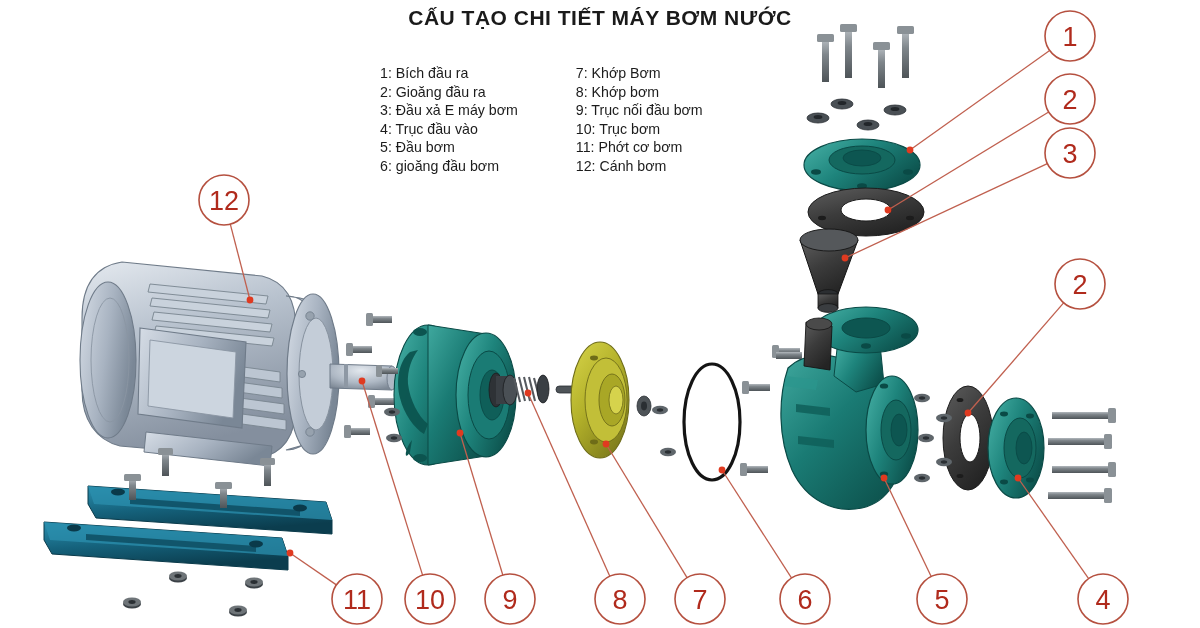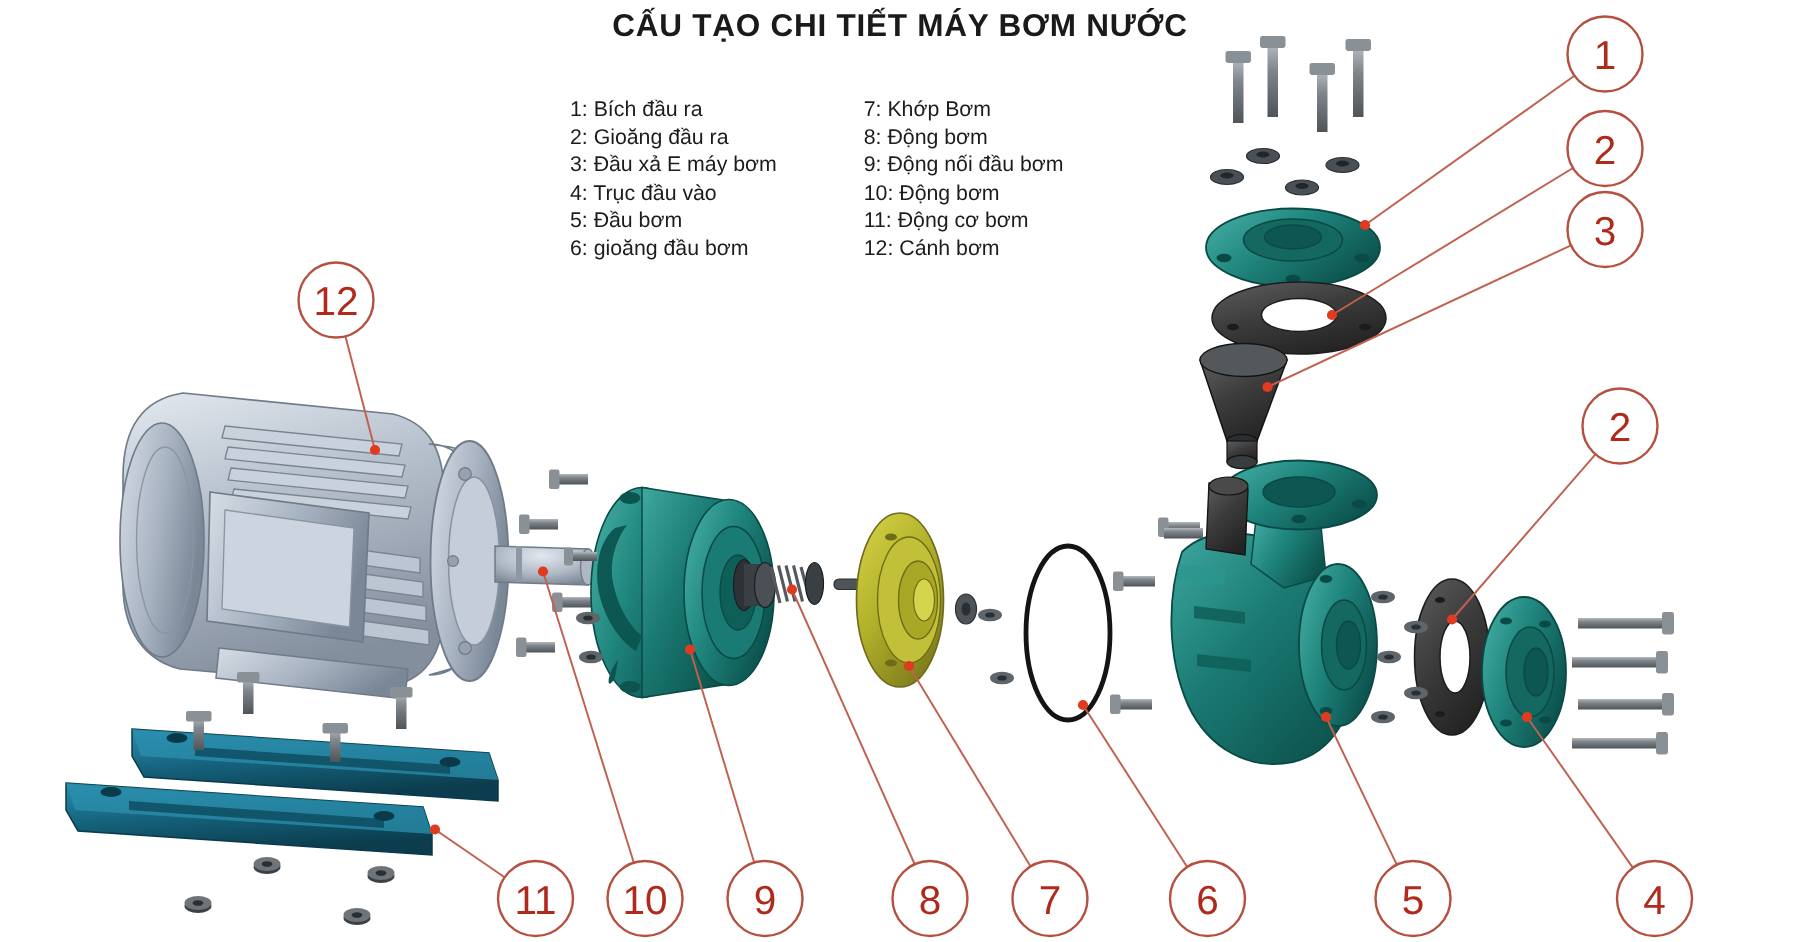"8: Động bơm" span.row { text: Động -> Khớp }
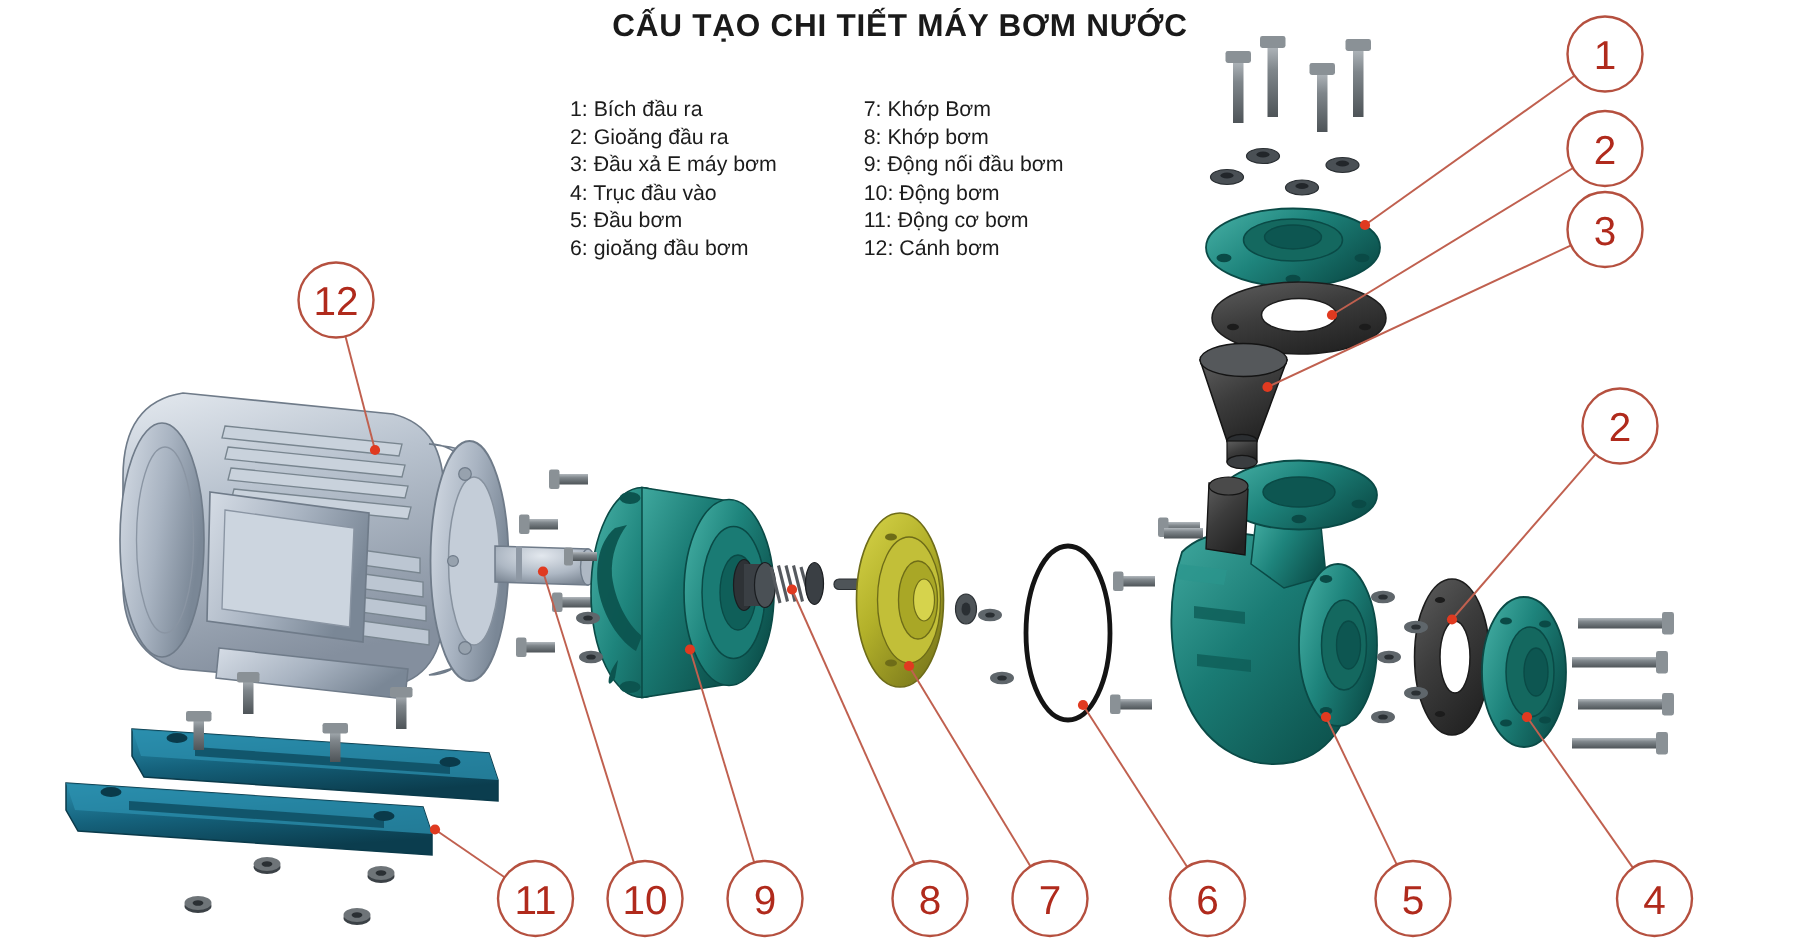"9: Động nối đầu bơm" span.row { text: Động -> Trục }
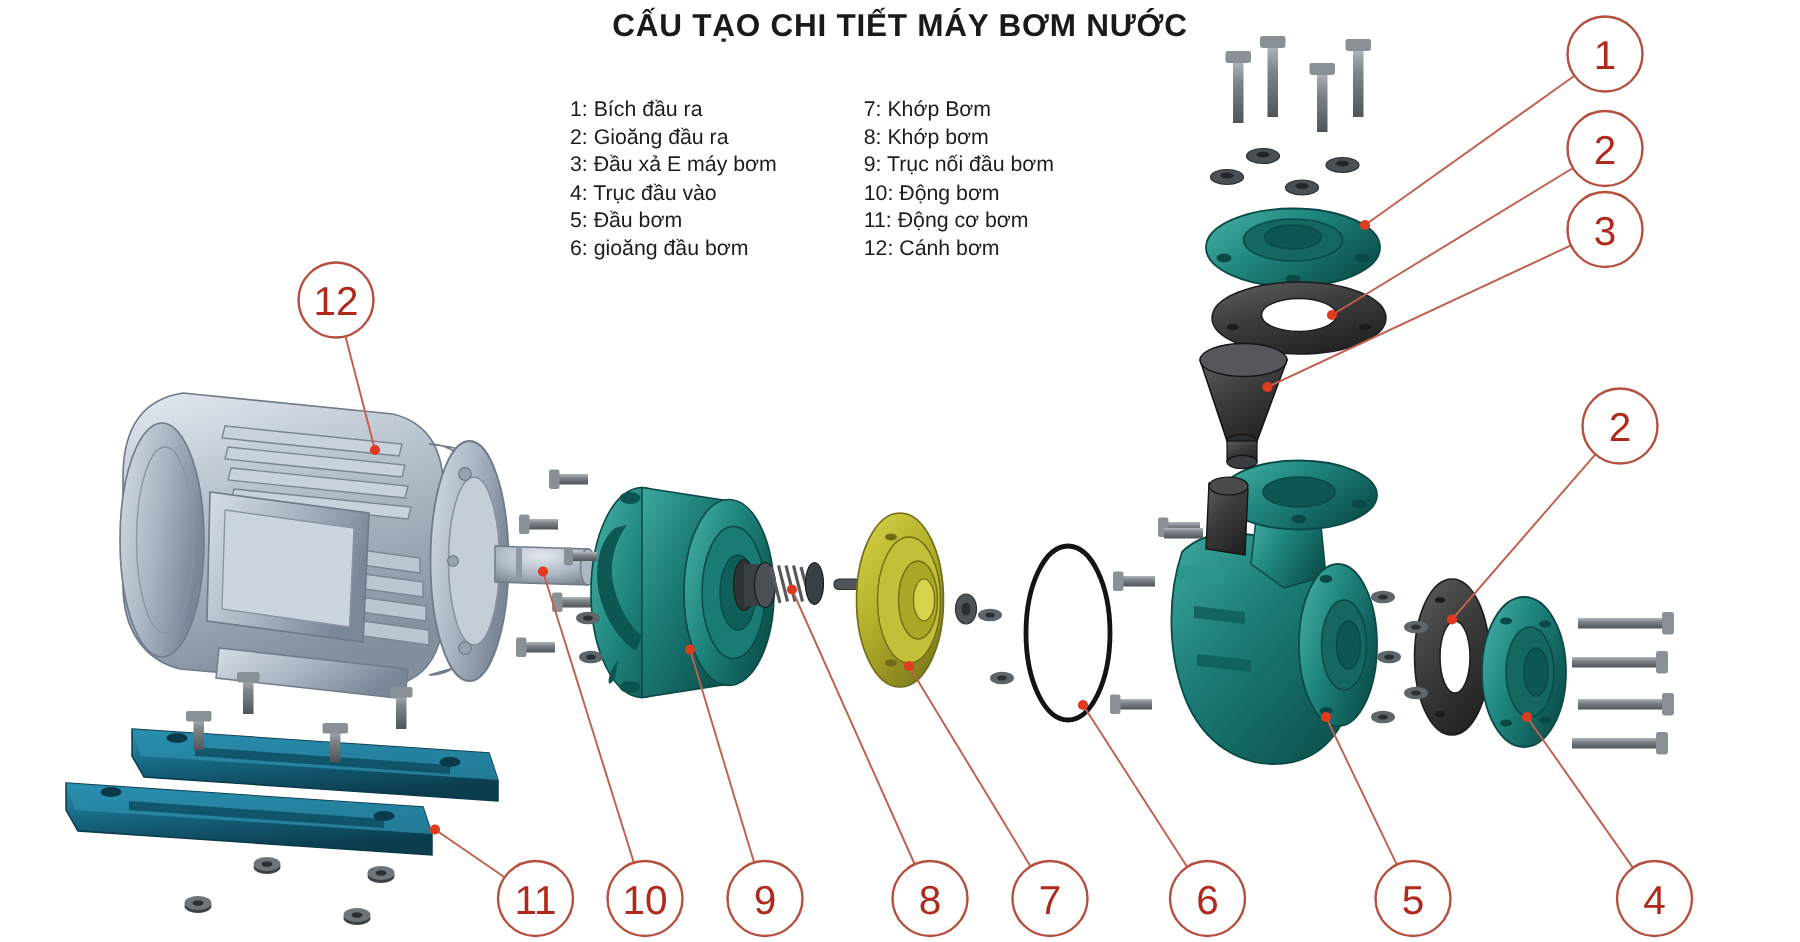"10: Động bơm" span.row { text: Động -> Trục }
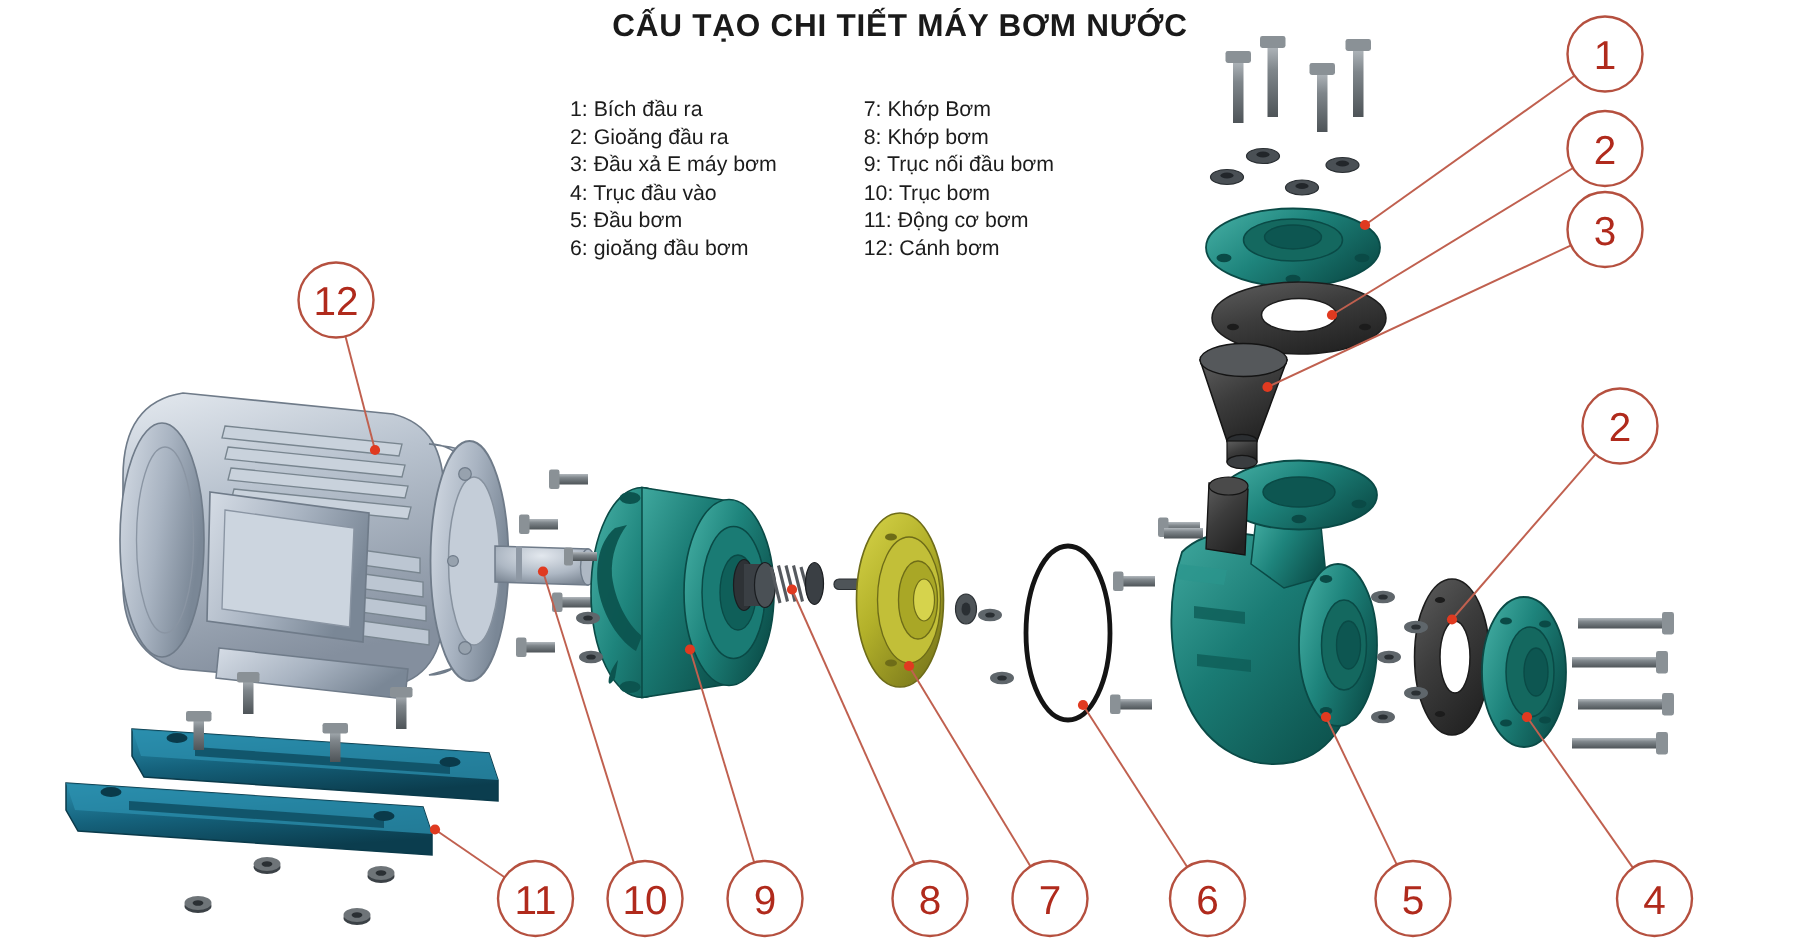"11: Động cơ bơm" span.row { text: Động -> Phớt }
